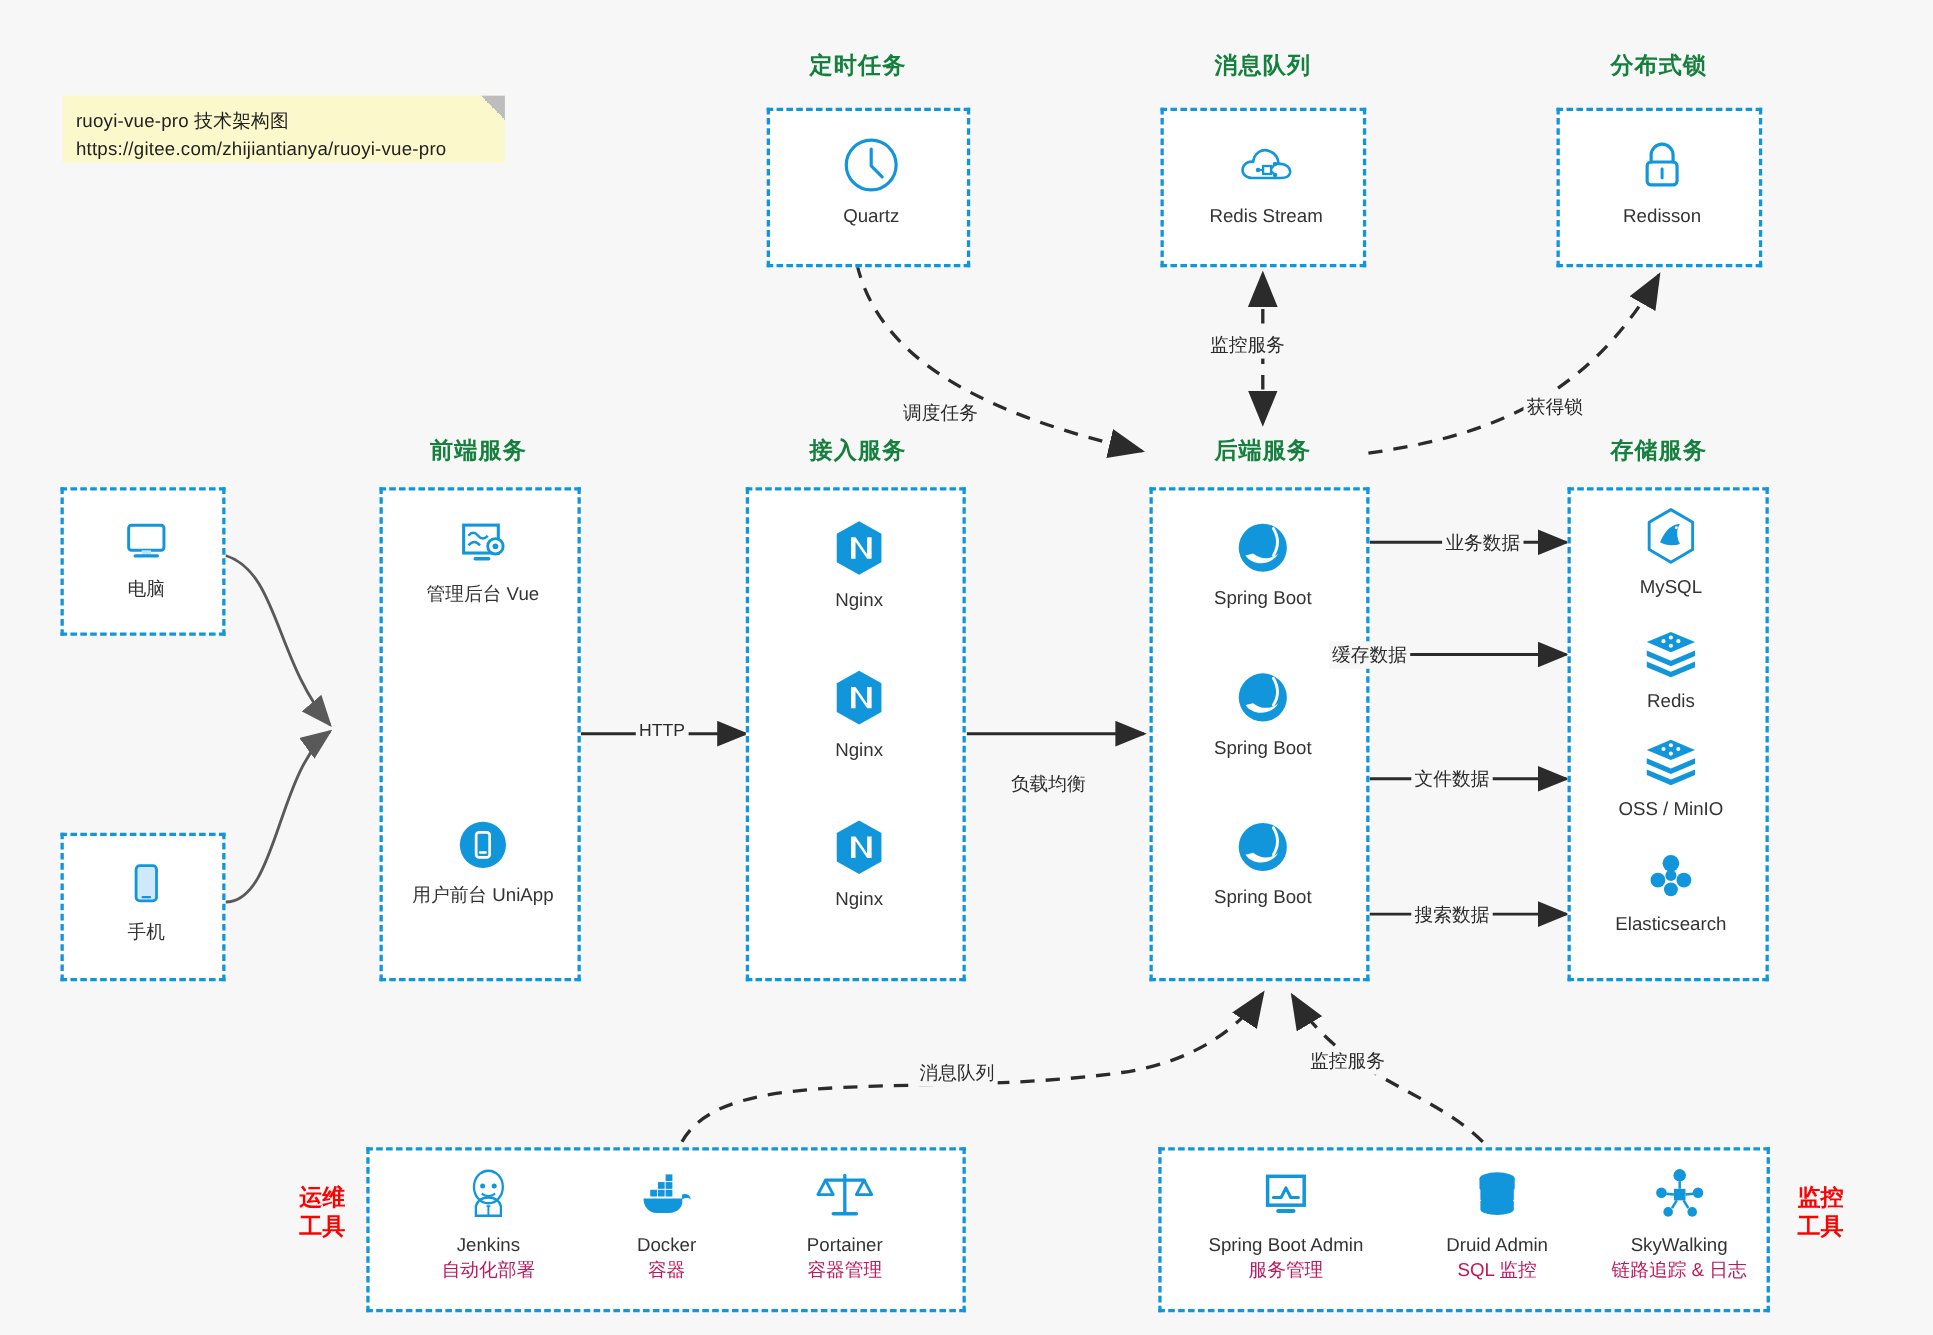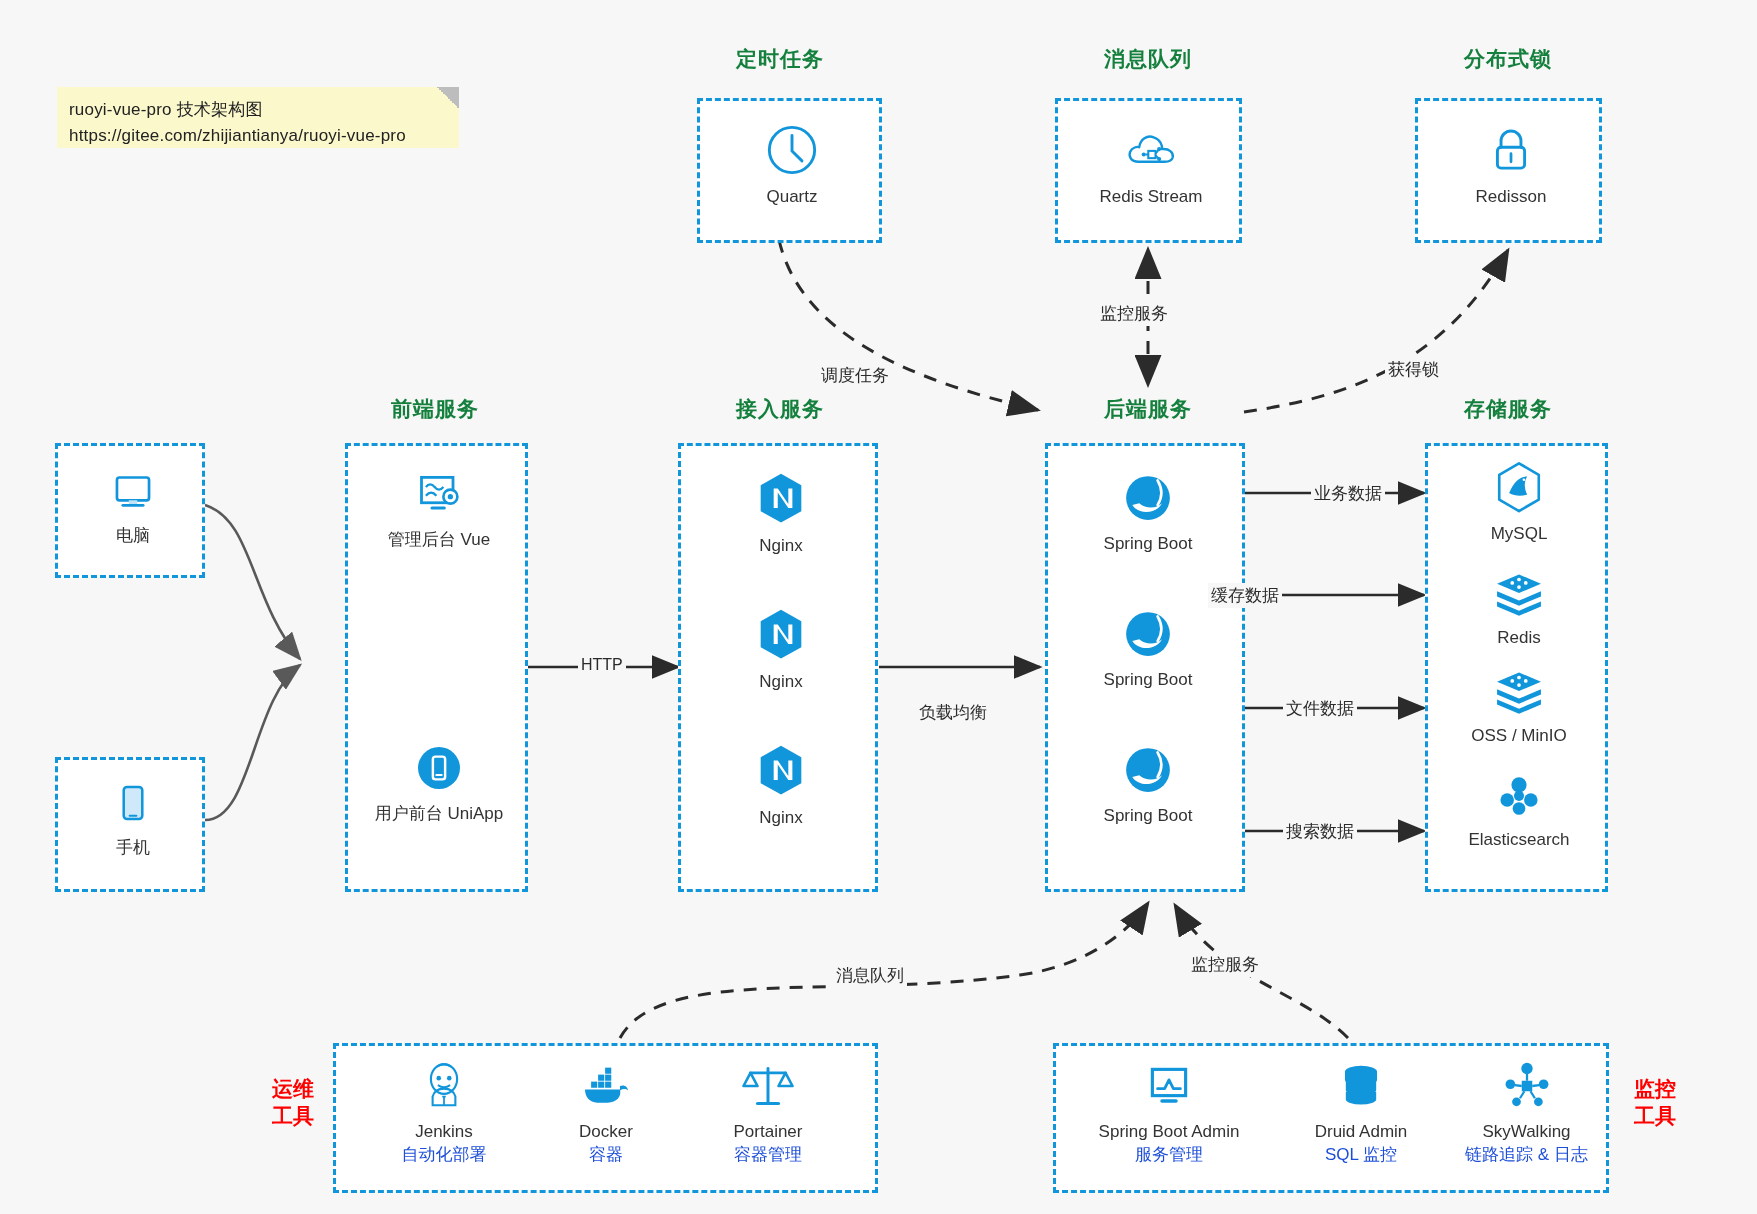"自动化部署" .node .cap2 { color: #1d4ed8 -> #be185d }
